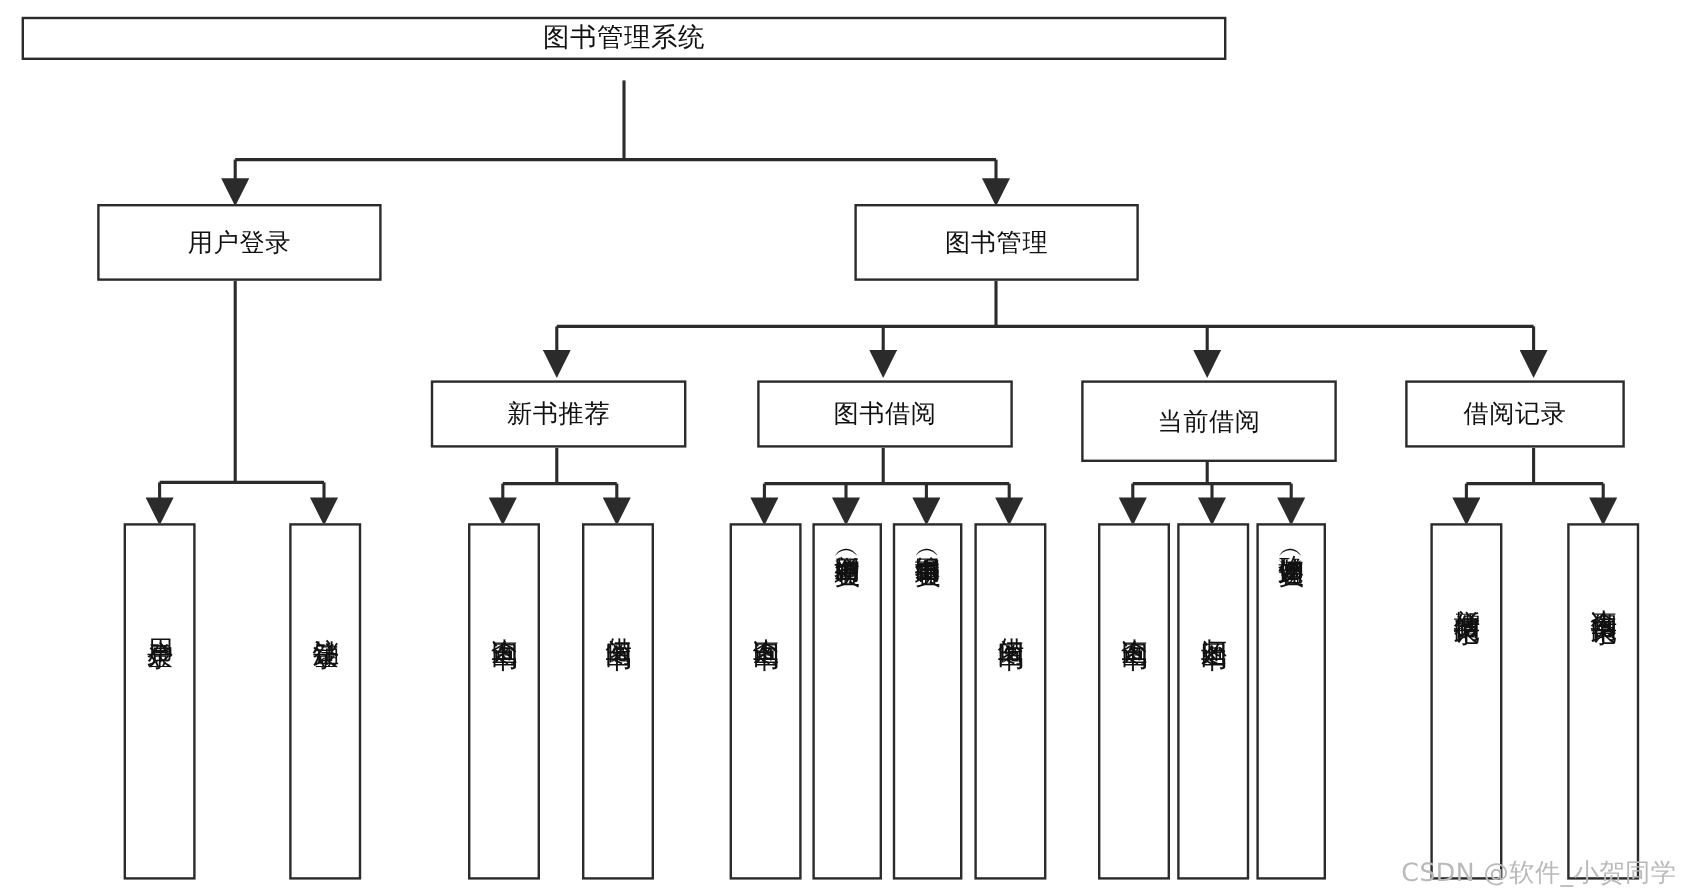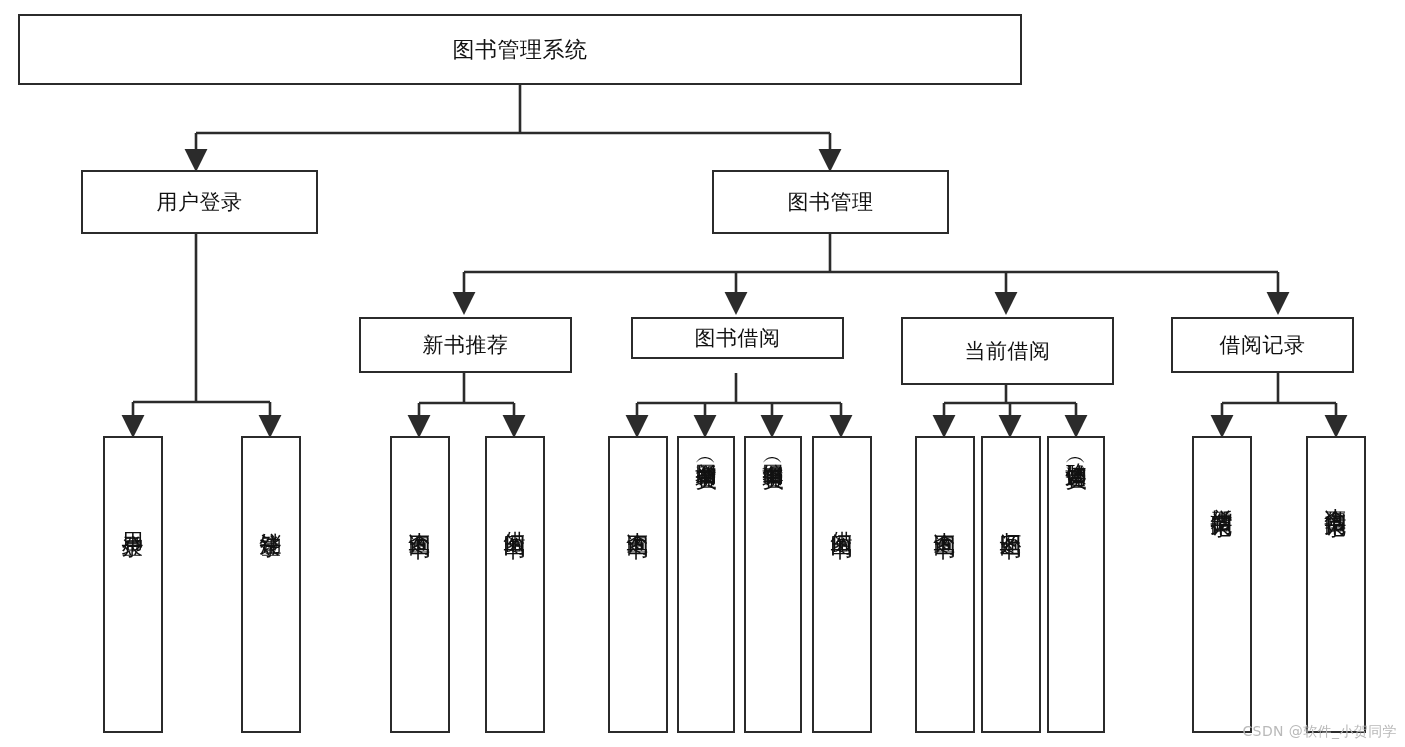"图书管理系统" div.node { height: 71px -> 36px }
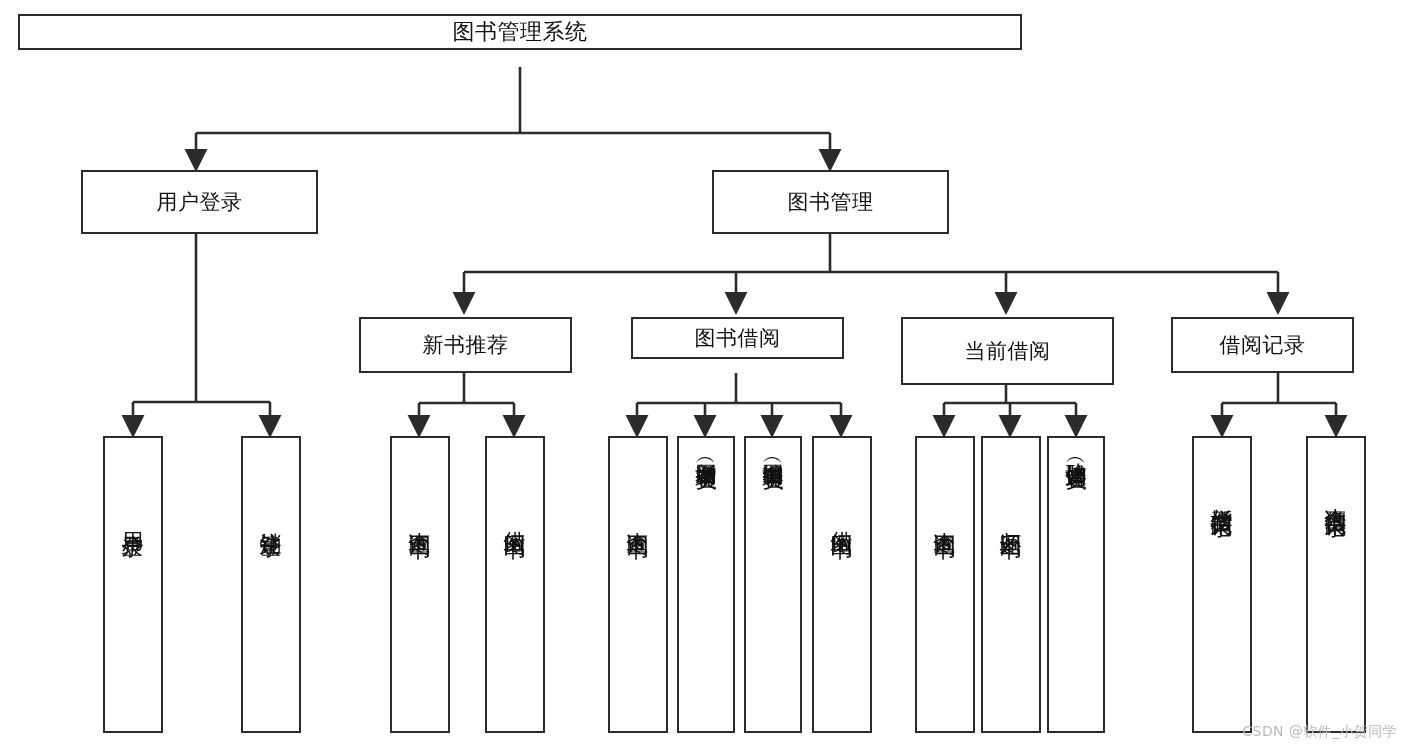"图书借阅" div.node { height: 42px -> 56px }
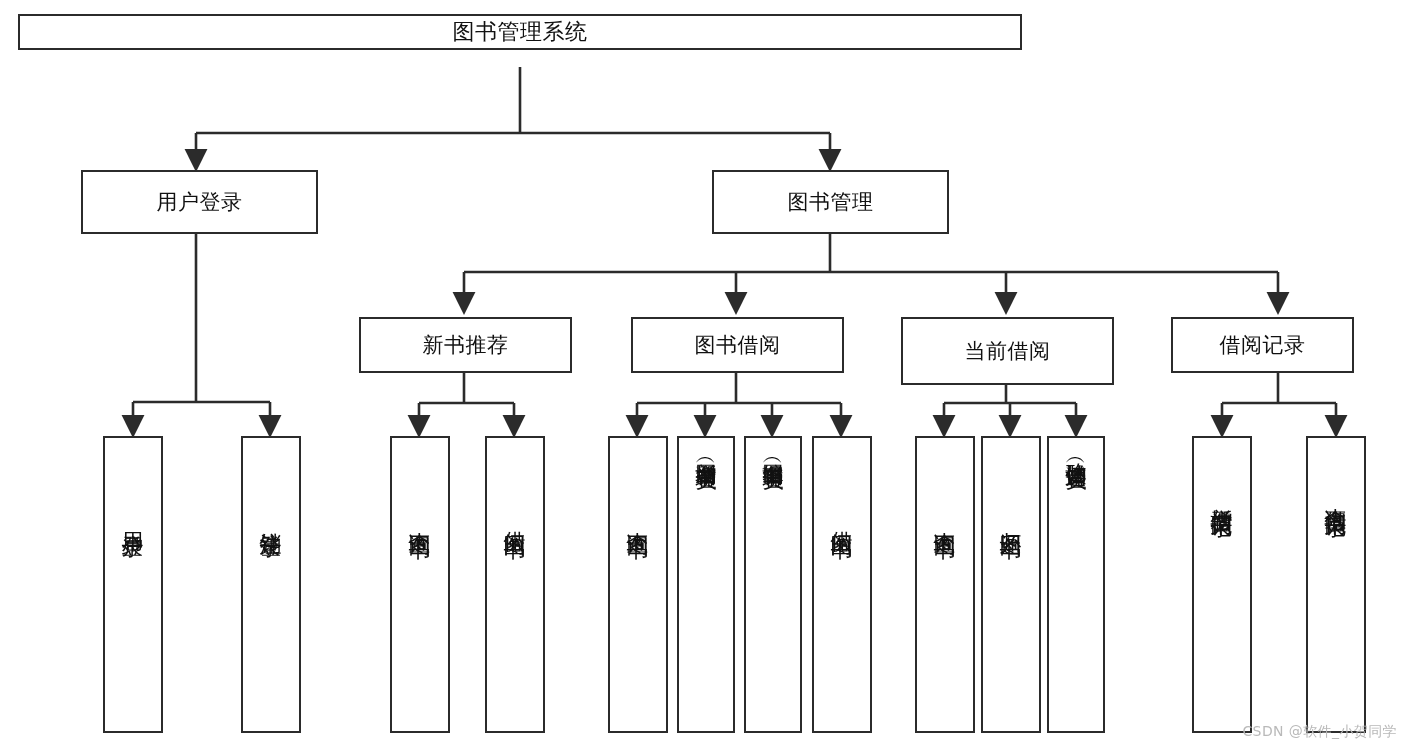"CSDN @软件_小贺同学" .watermark { font-size: 14px -> 21px }
